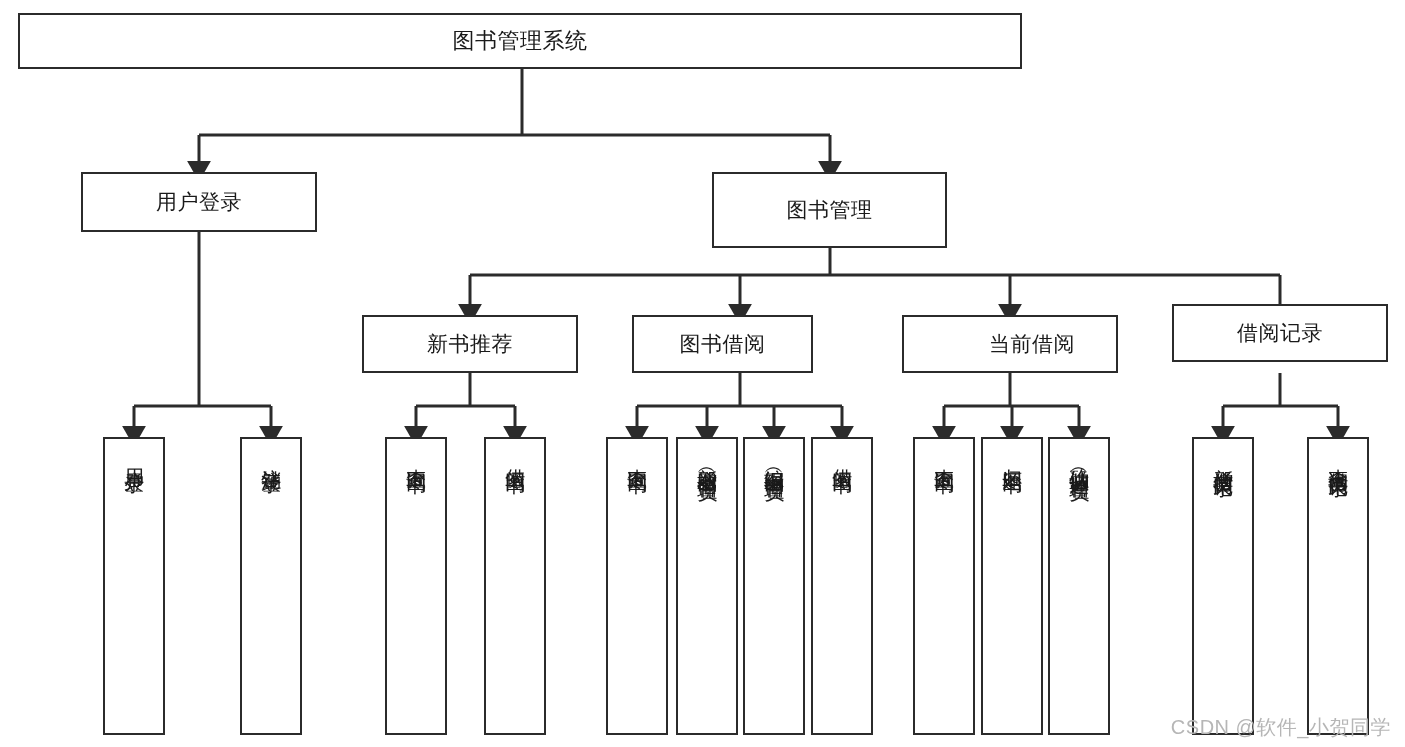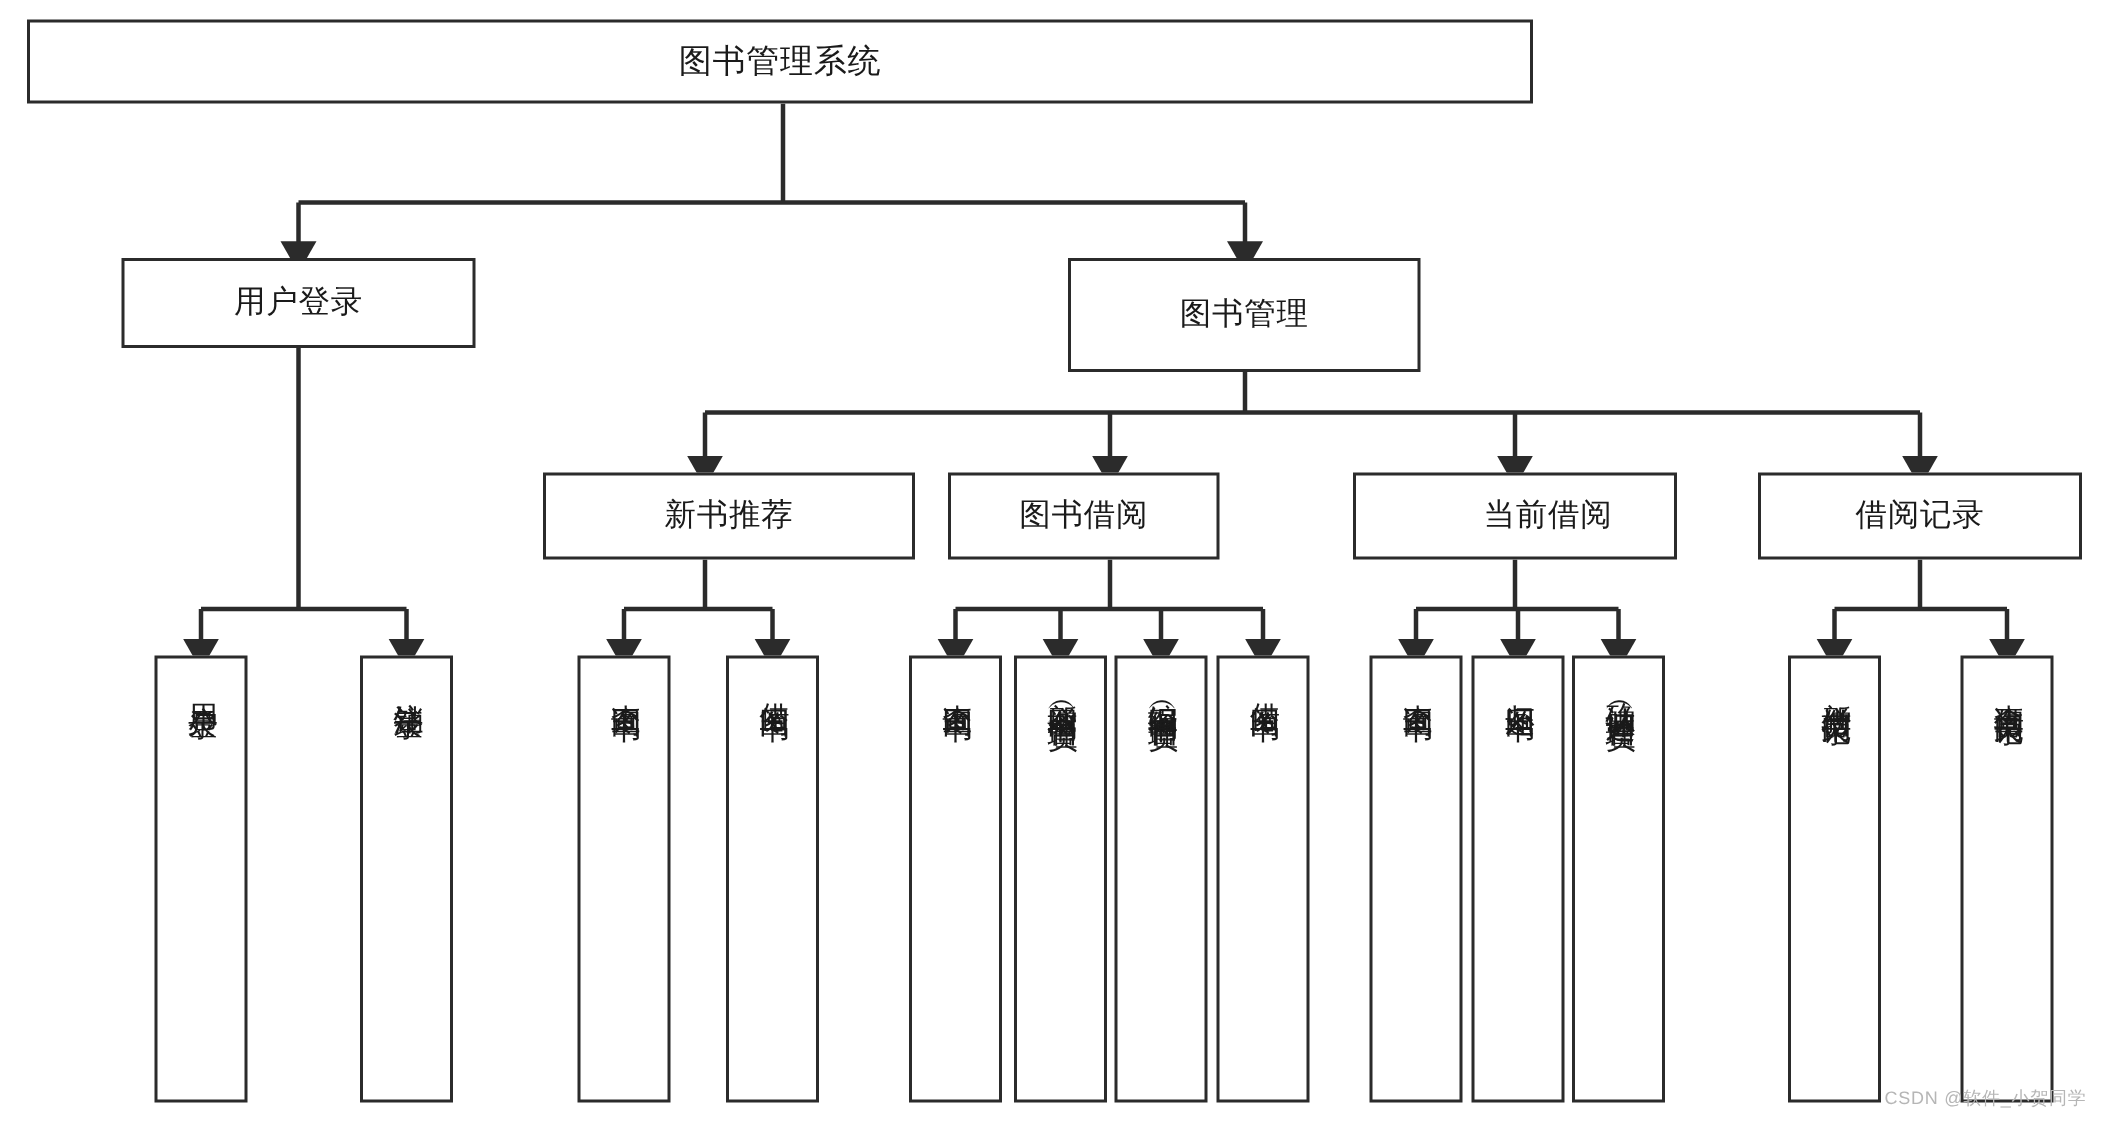"新书推荐" div.node { width: 248px -> 216px }
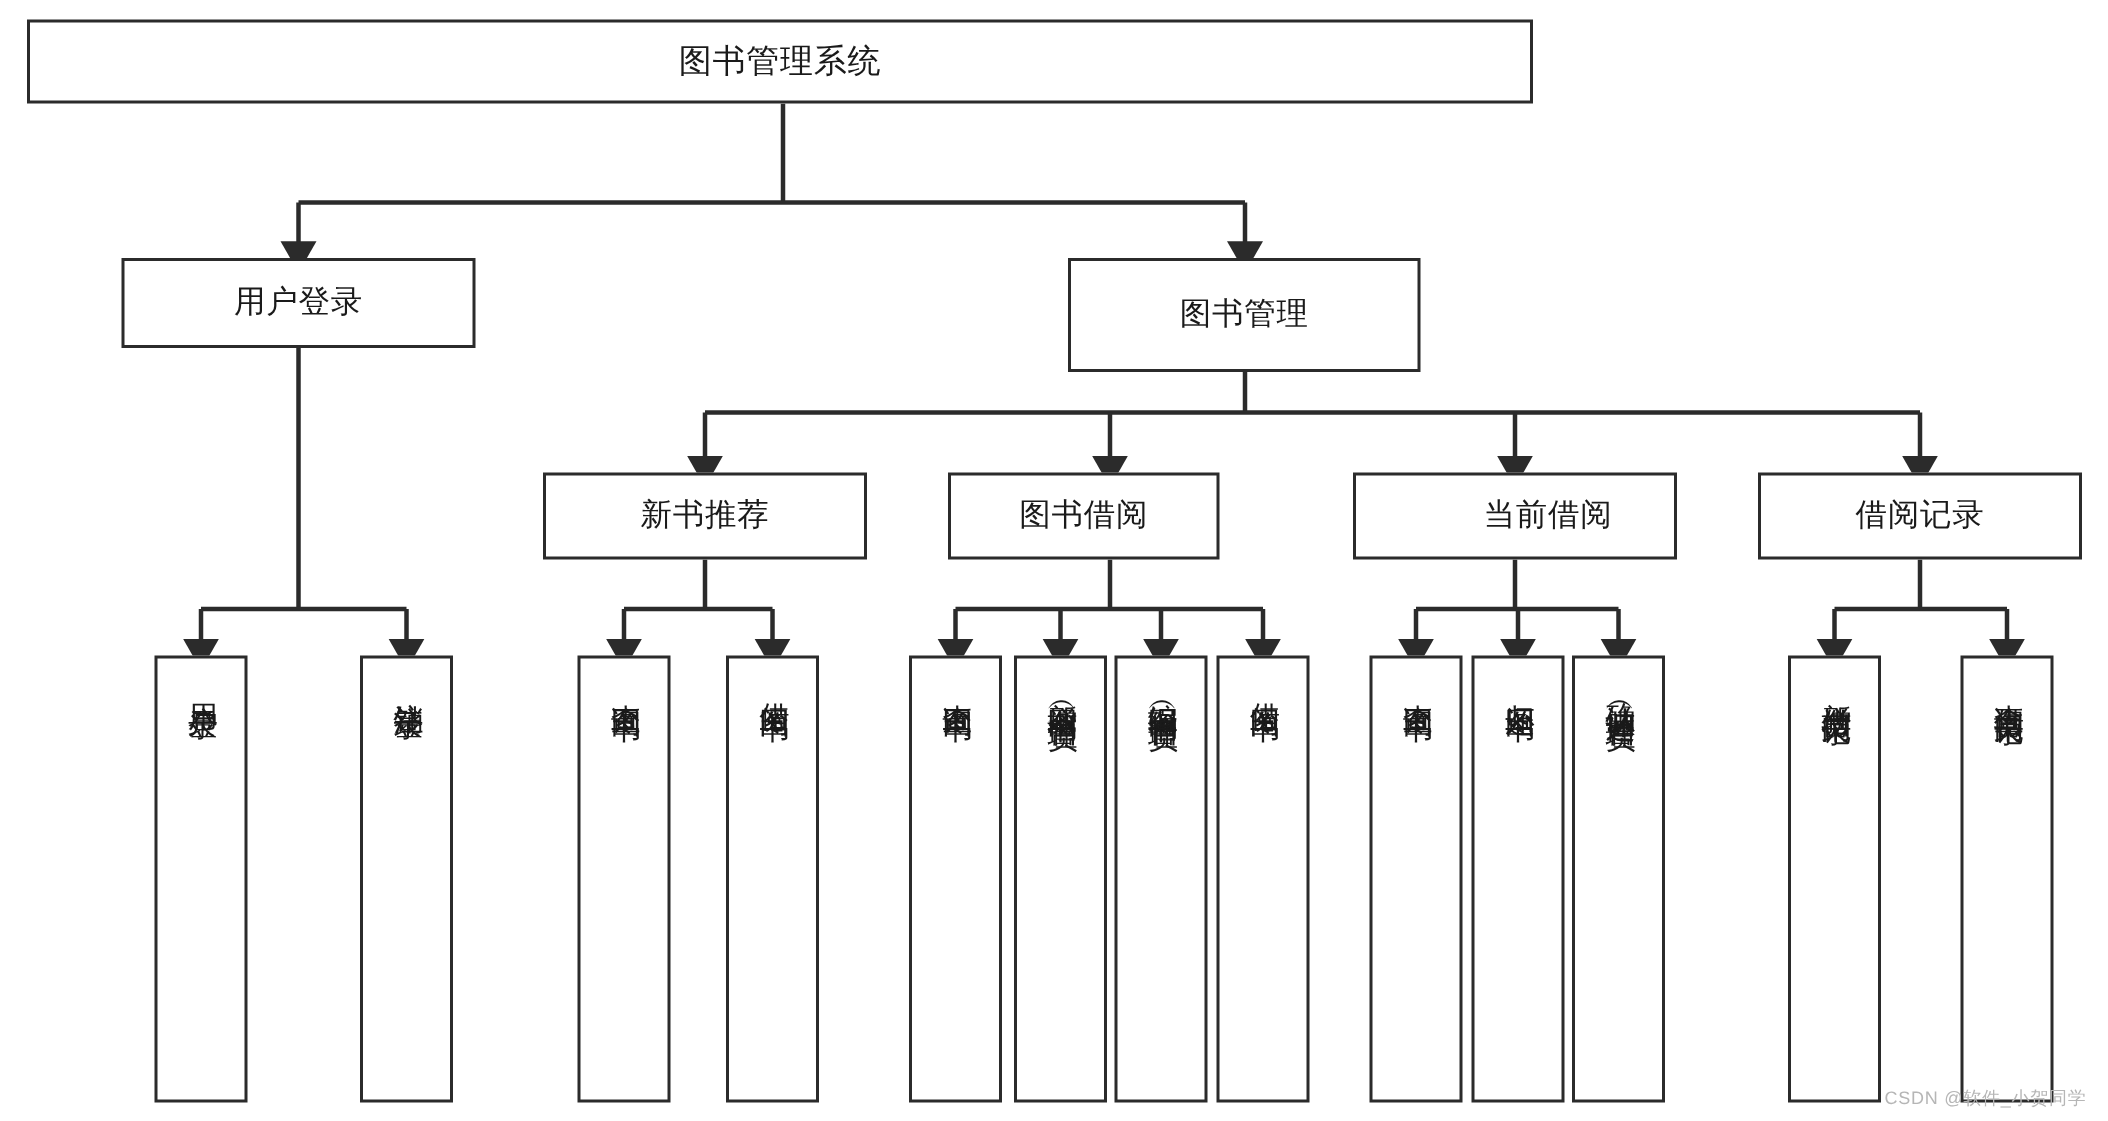"借阅记录" div.node { top: 315px -> 304px }
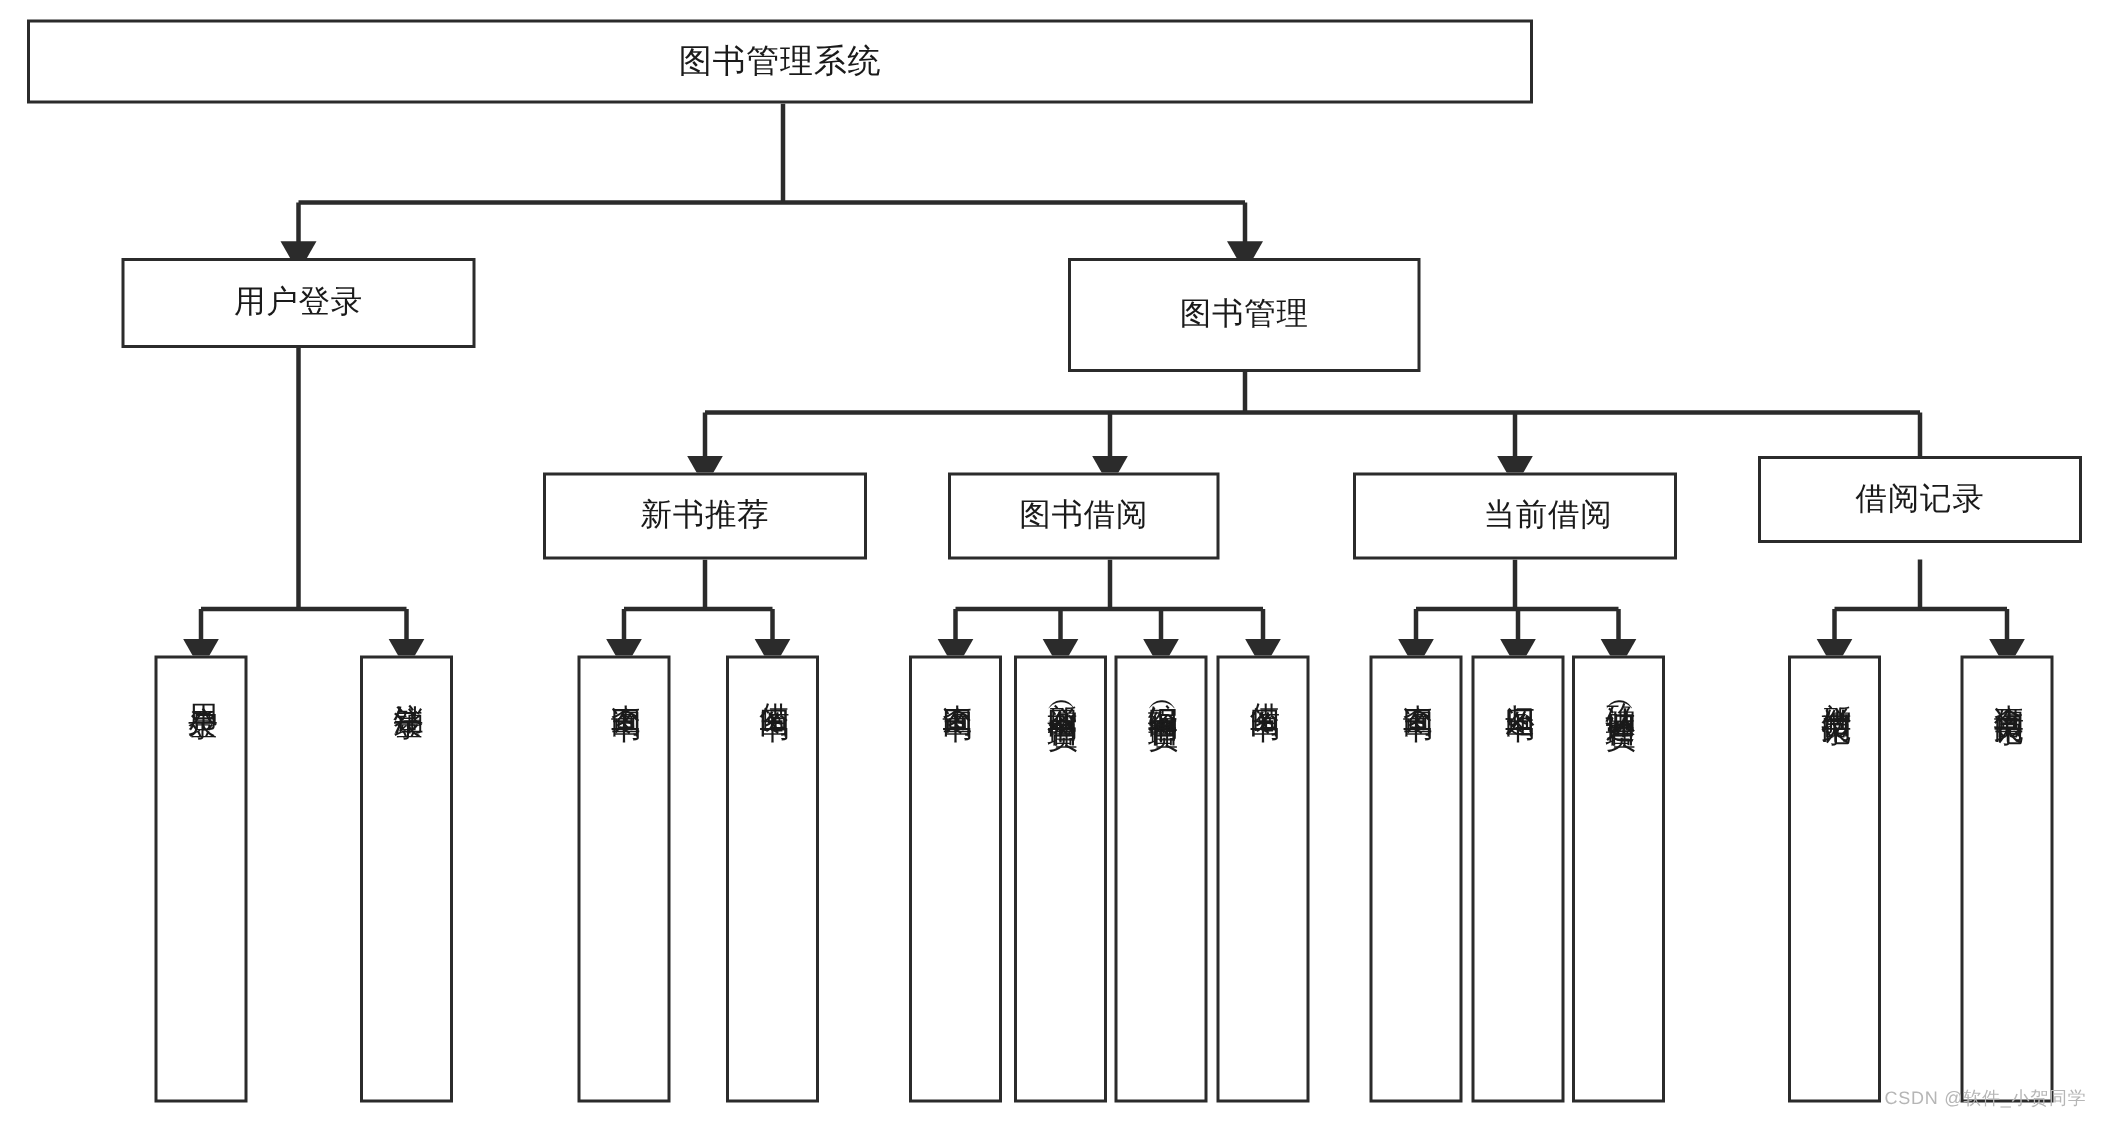"CSDN @软件_小贺同学" .watermark { font-size: 12px -> 20px }
